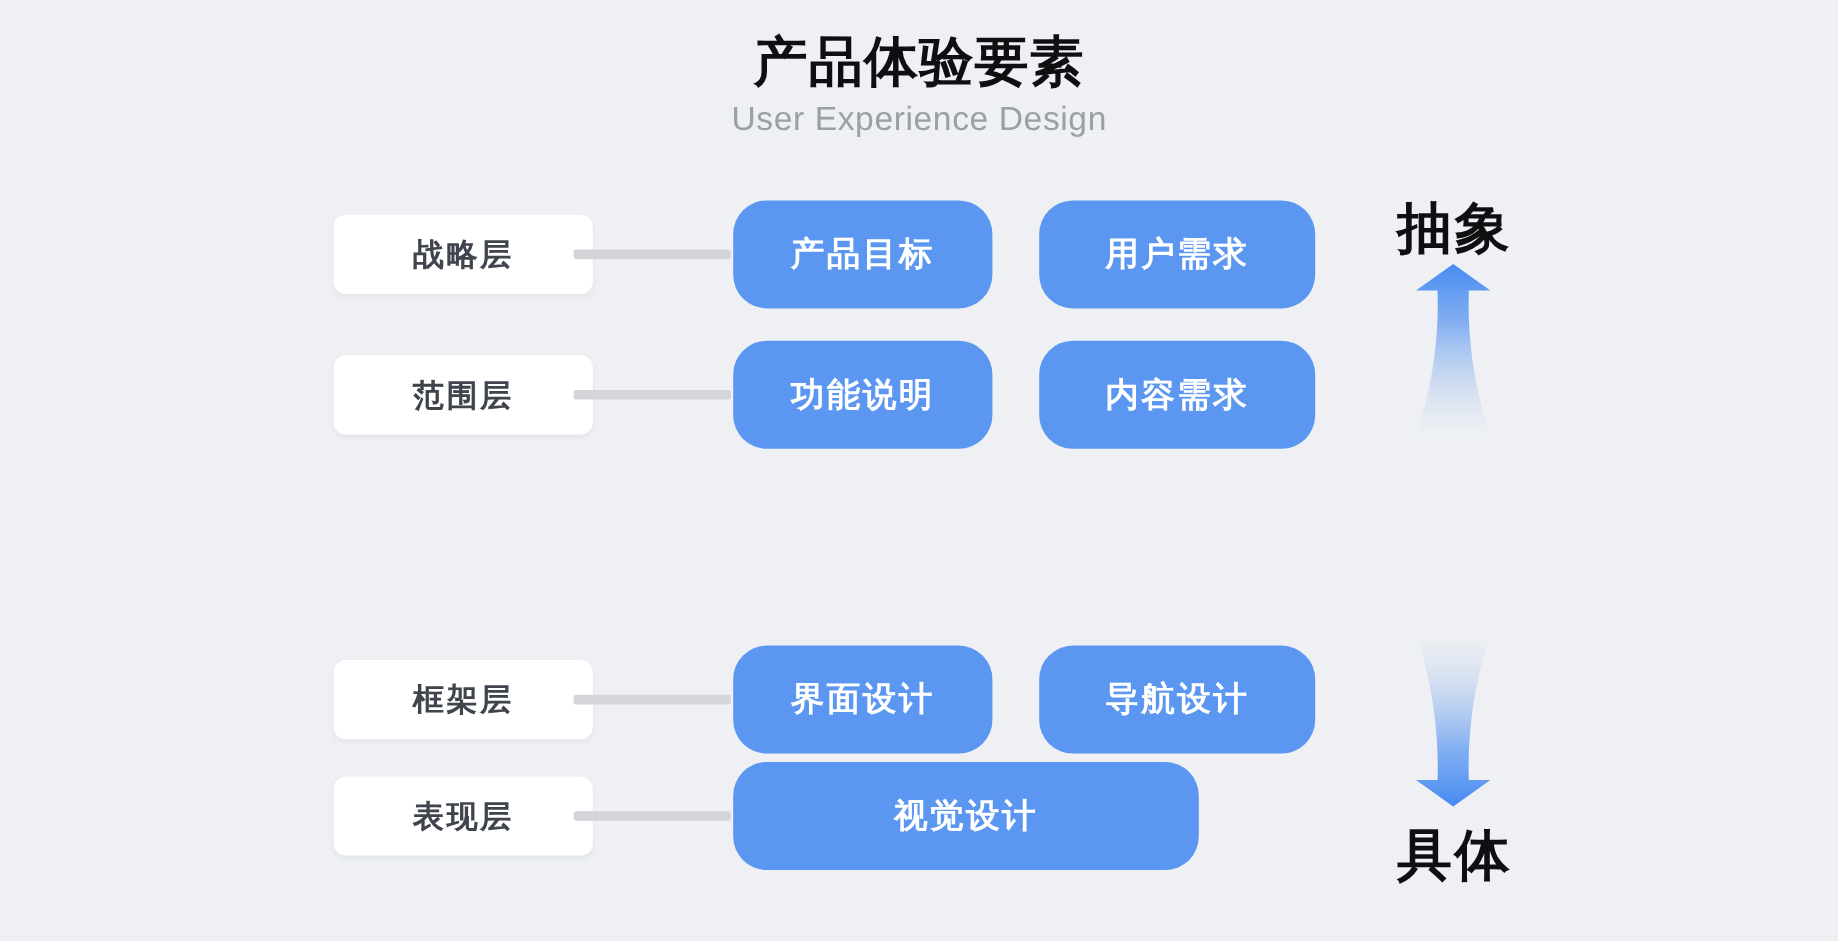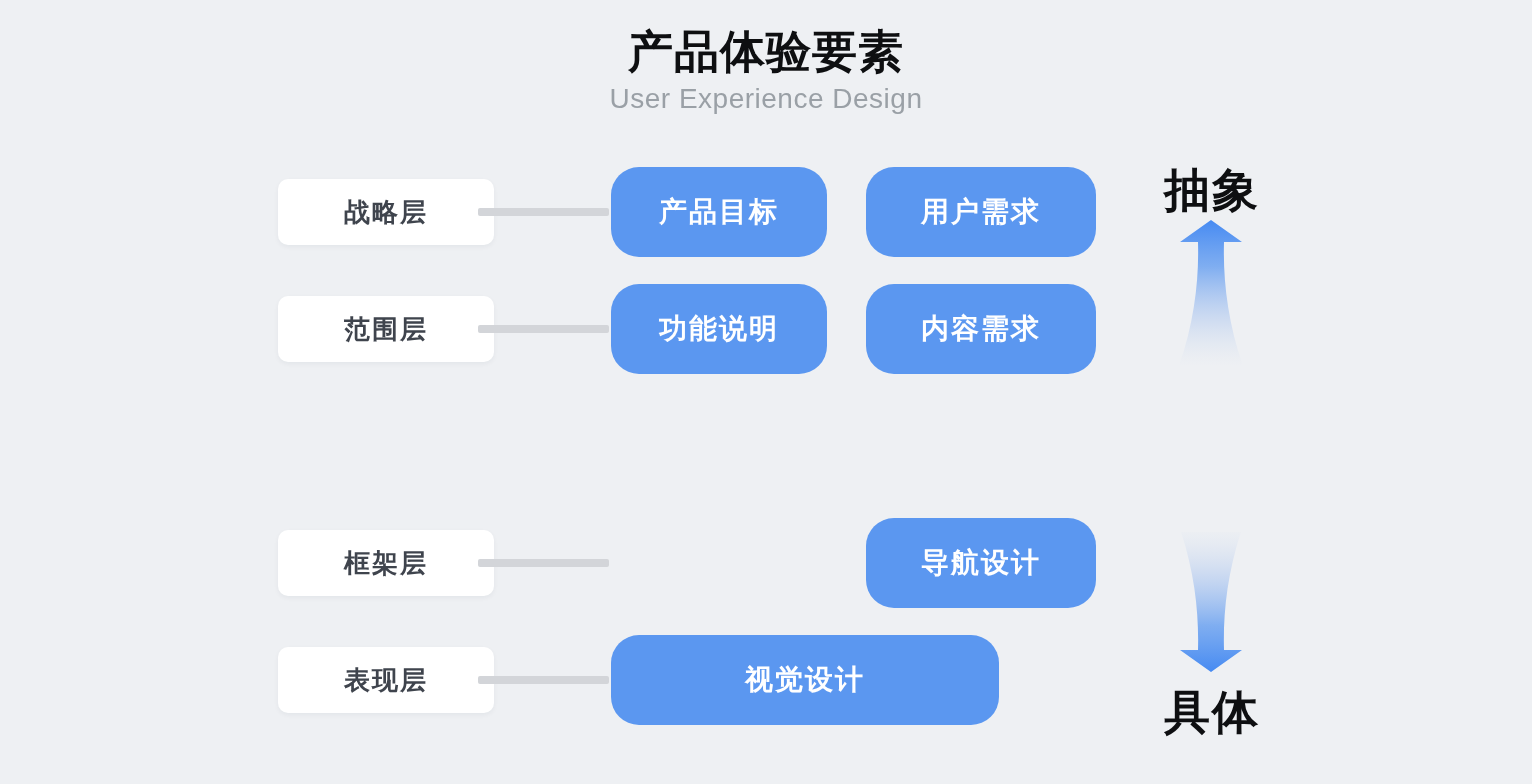"框架层" div.row { top: 518px -> 538px }
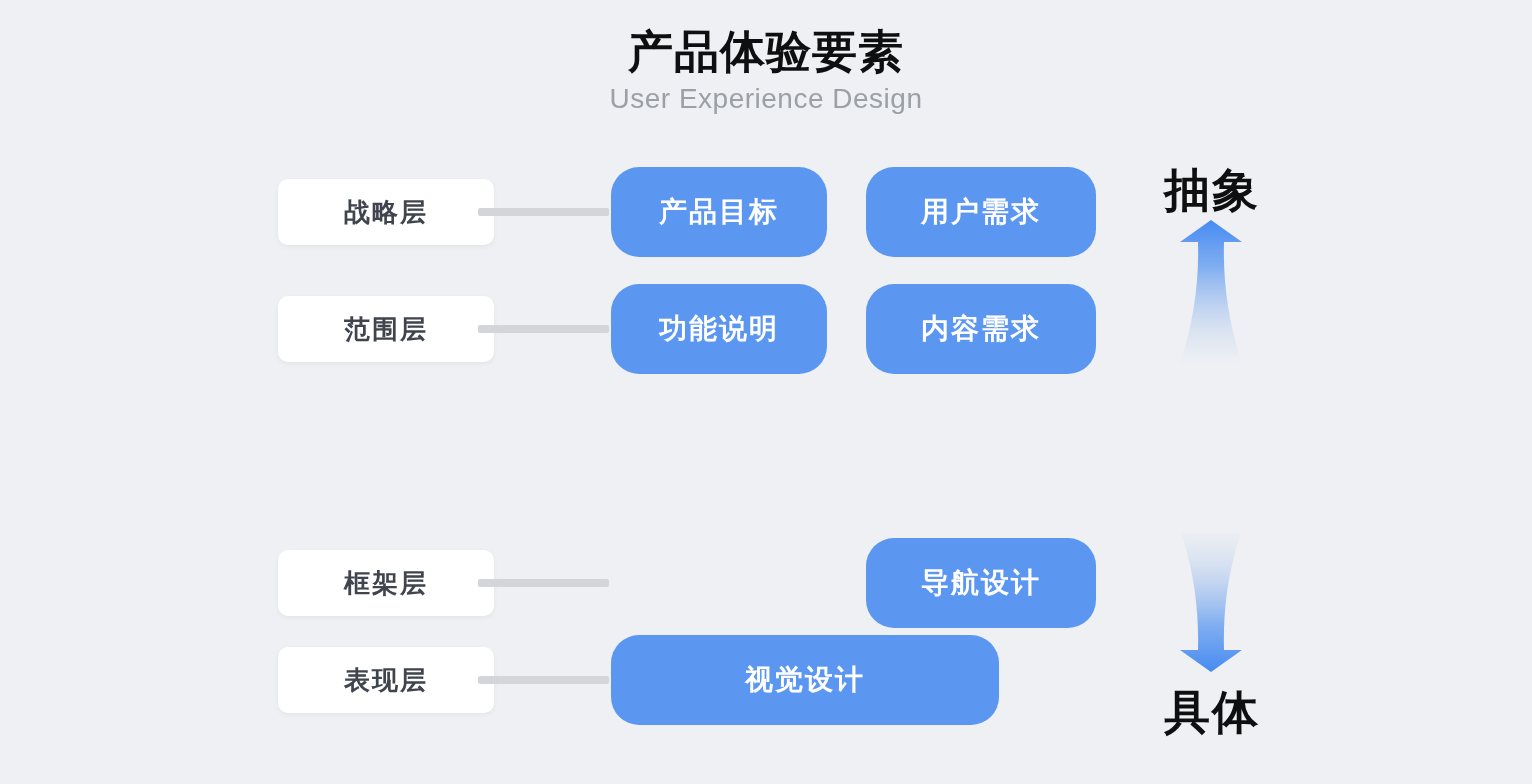"界面设计" div.blue-box { html: none -> <div> <span>界面设计</span> </div> }
